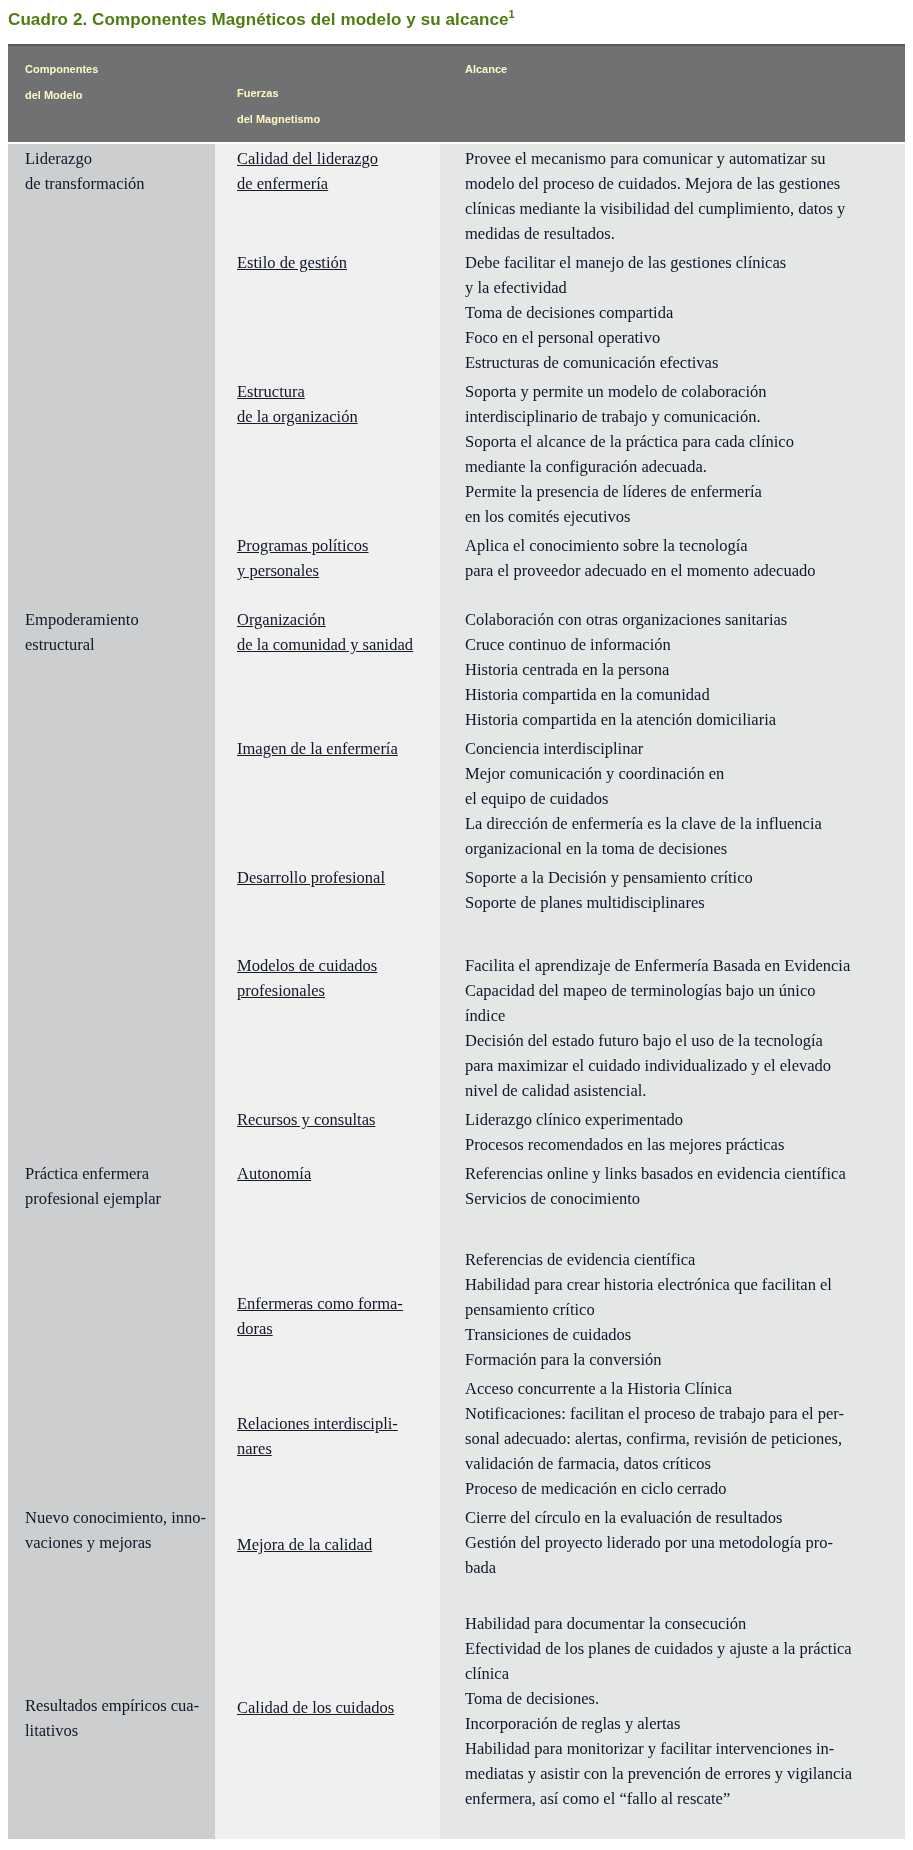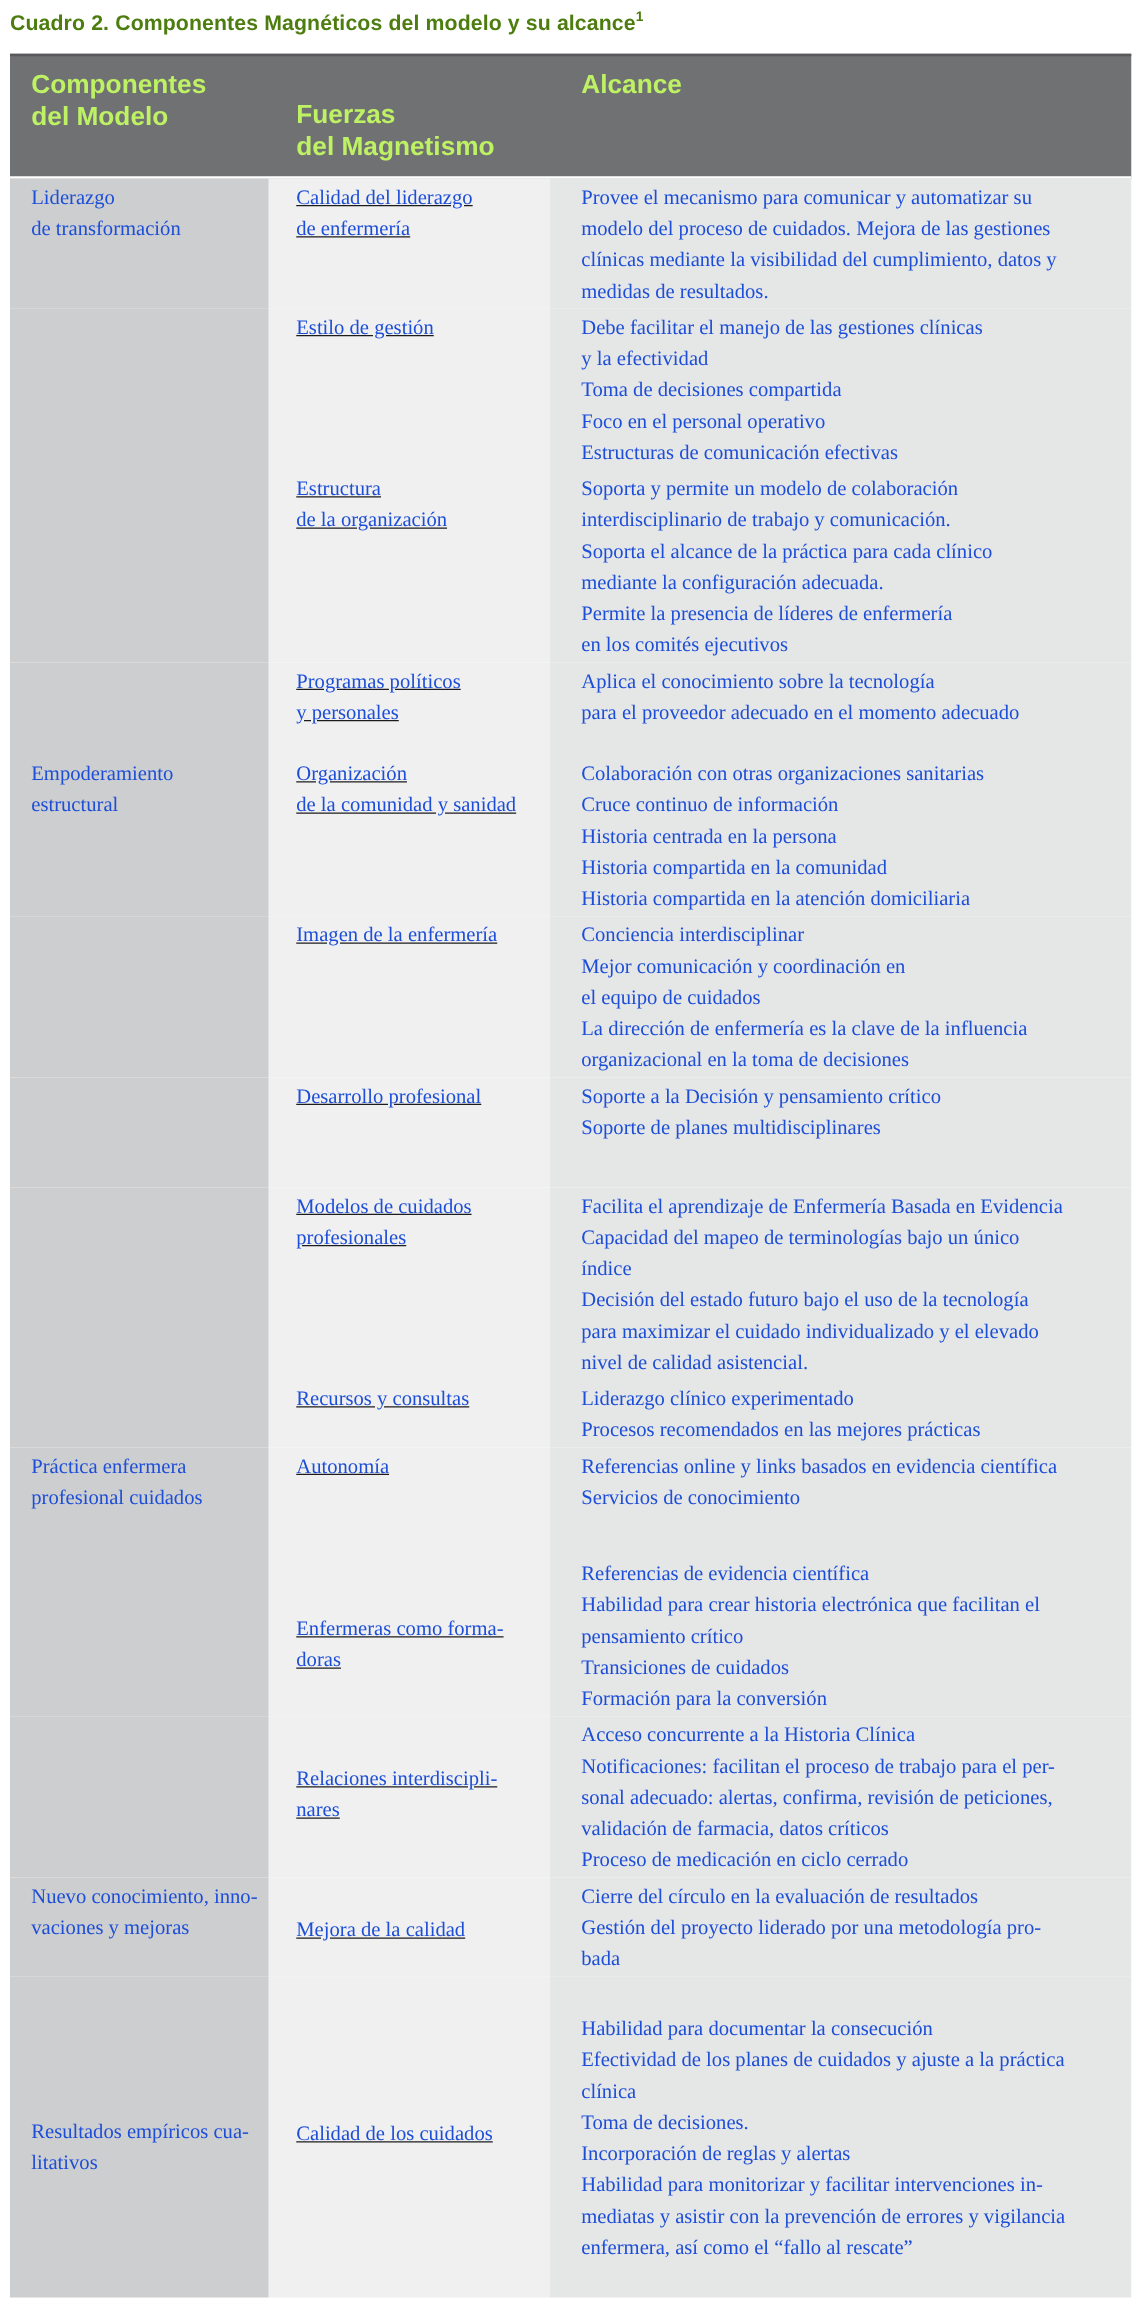"Componentes" .th { color: #bef264 -> #fef9c3; font-size: 21px -> 11px }
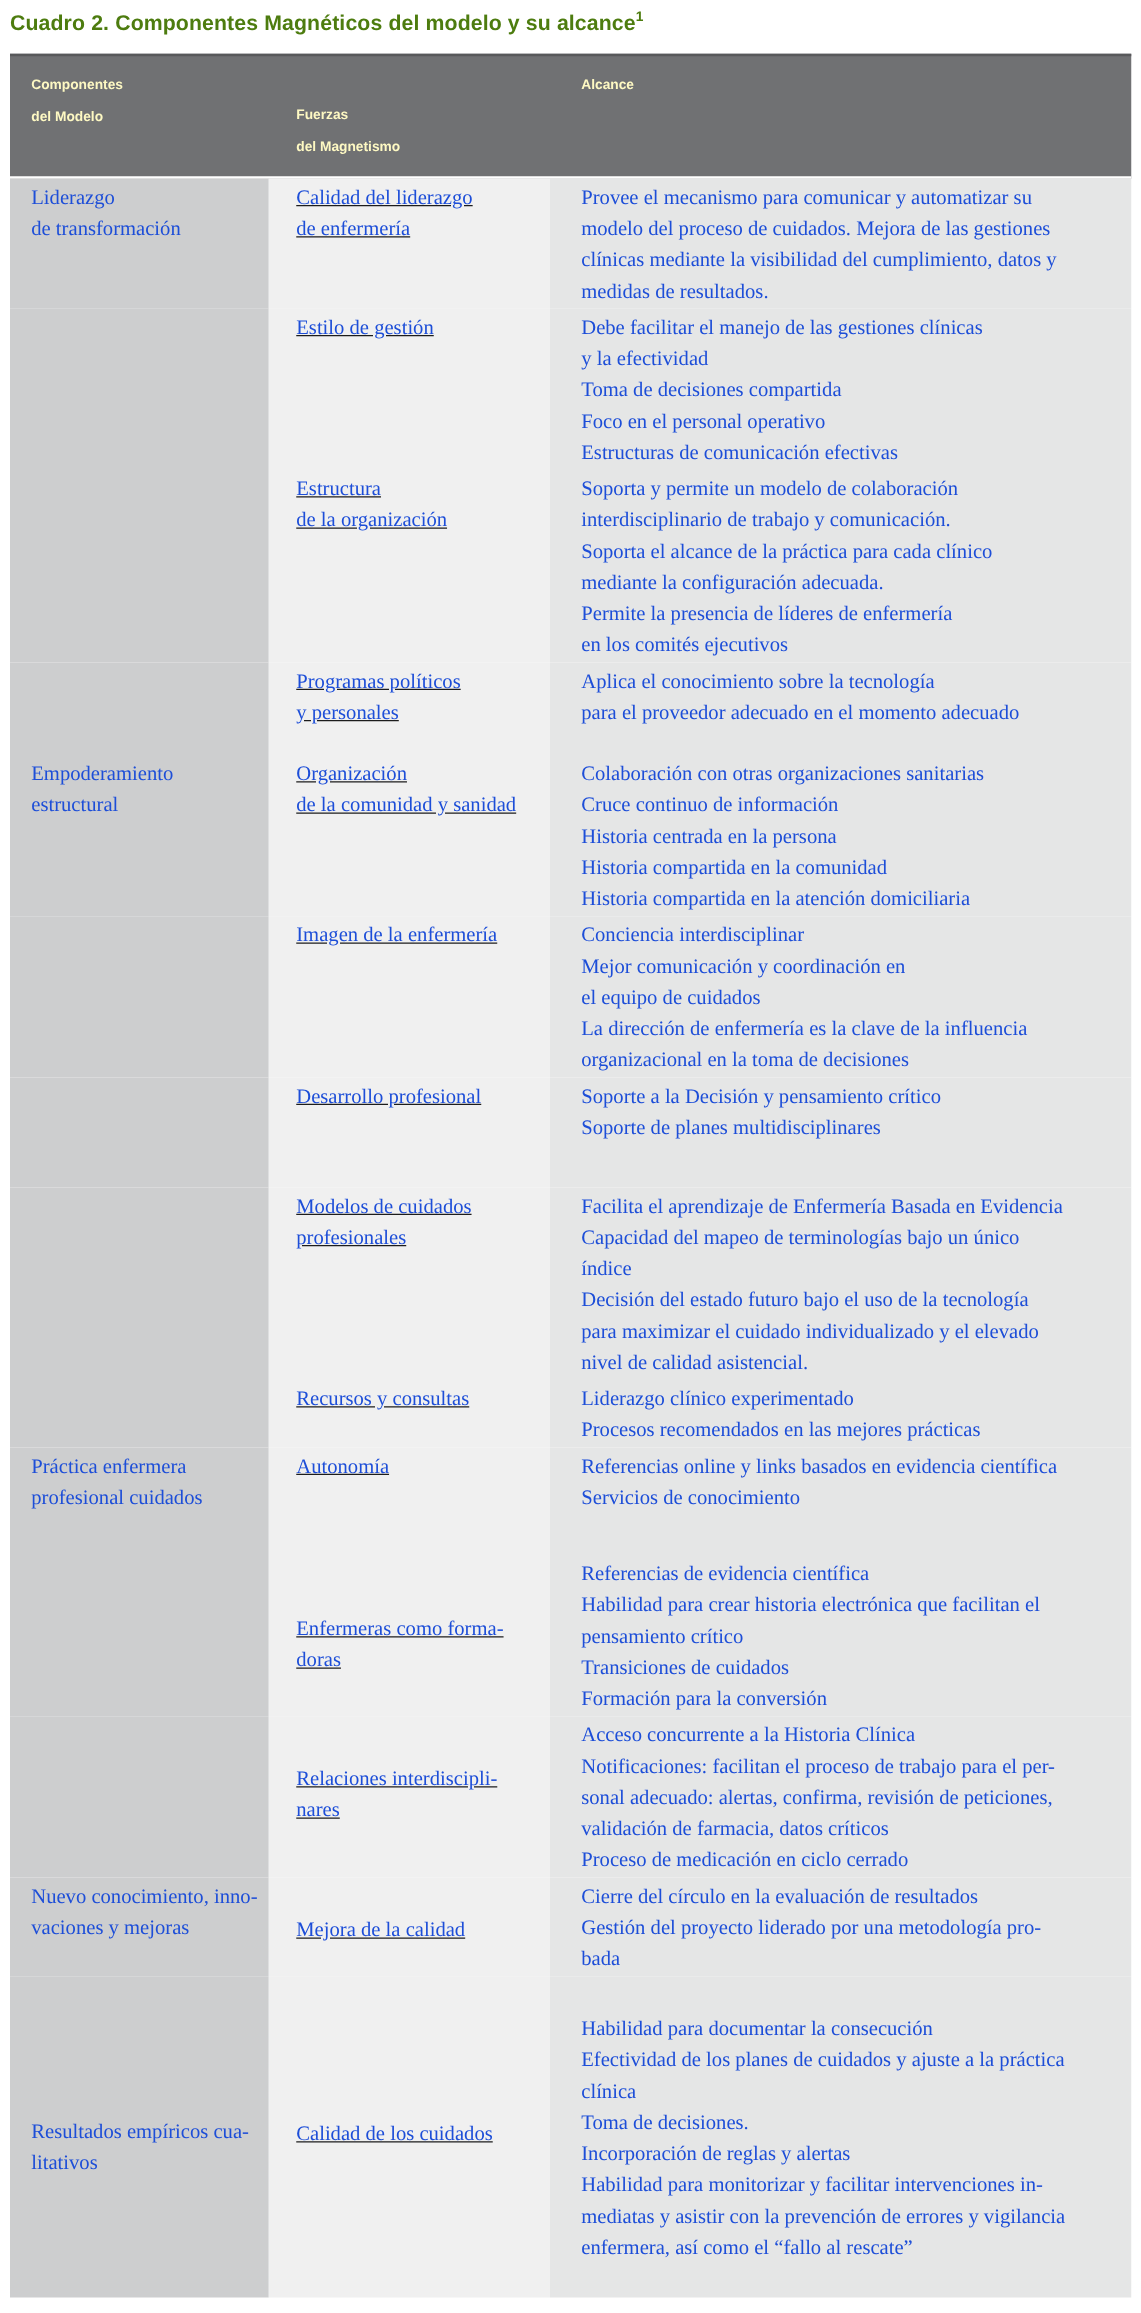"Liderazgo" .comp,.force,.scope { color: #1d4ed8 -> #0f172a }
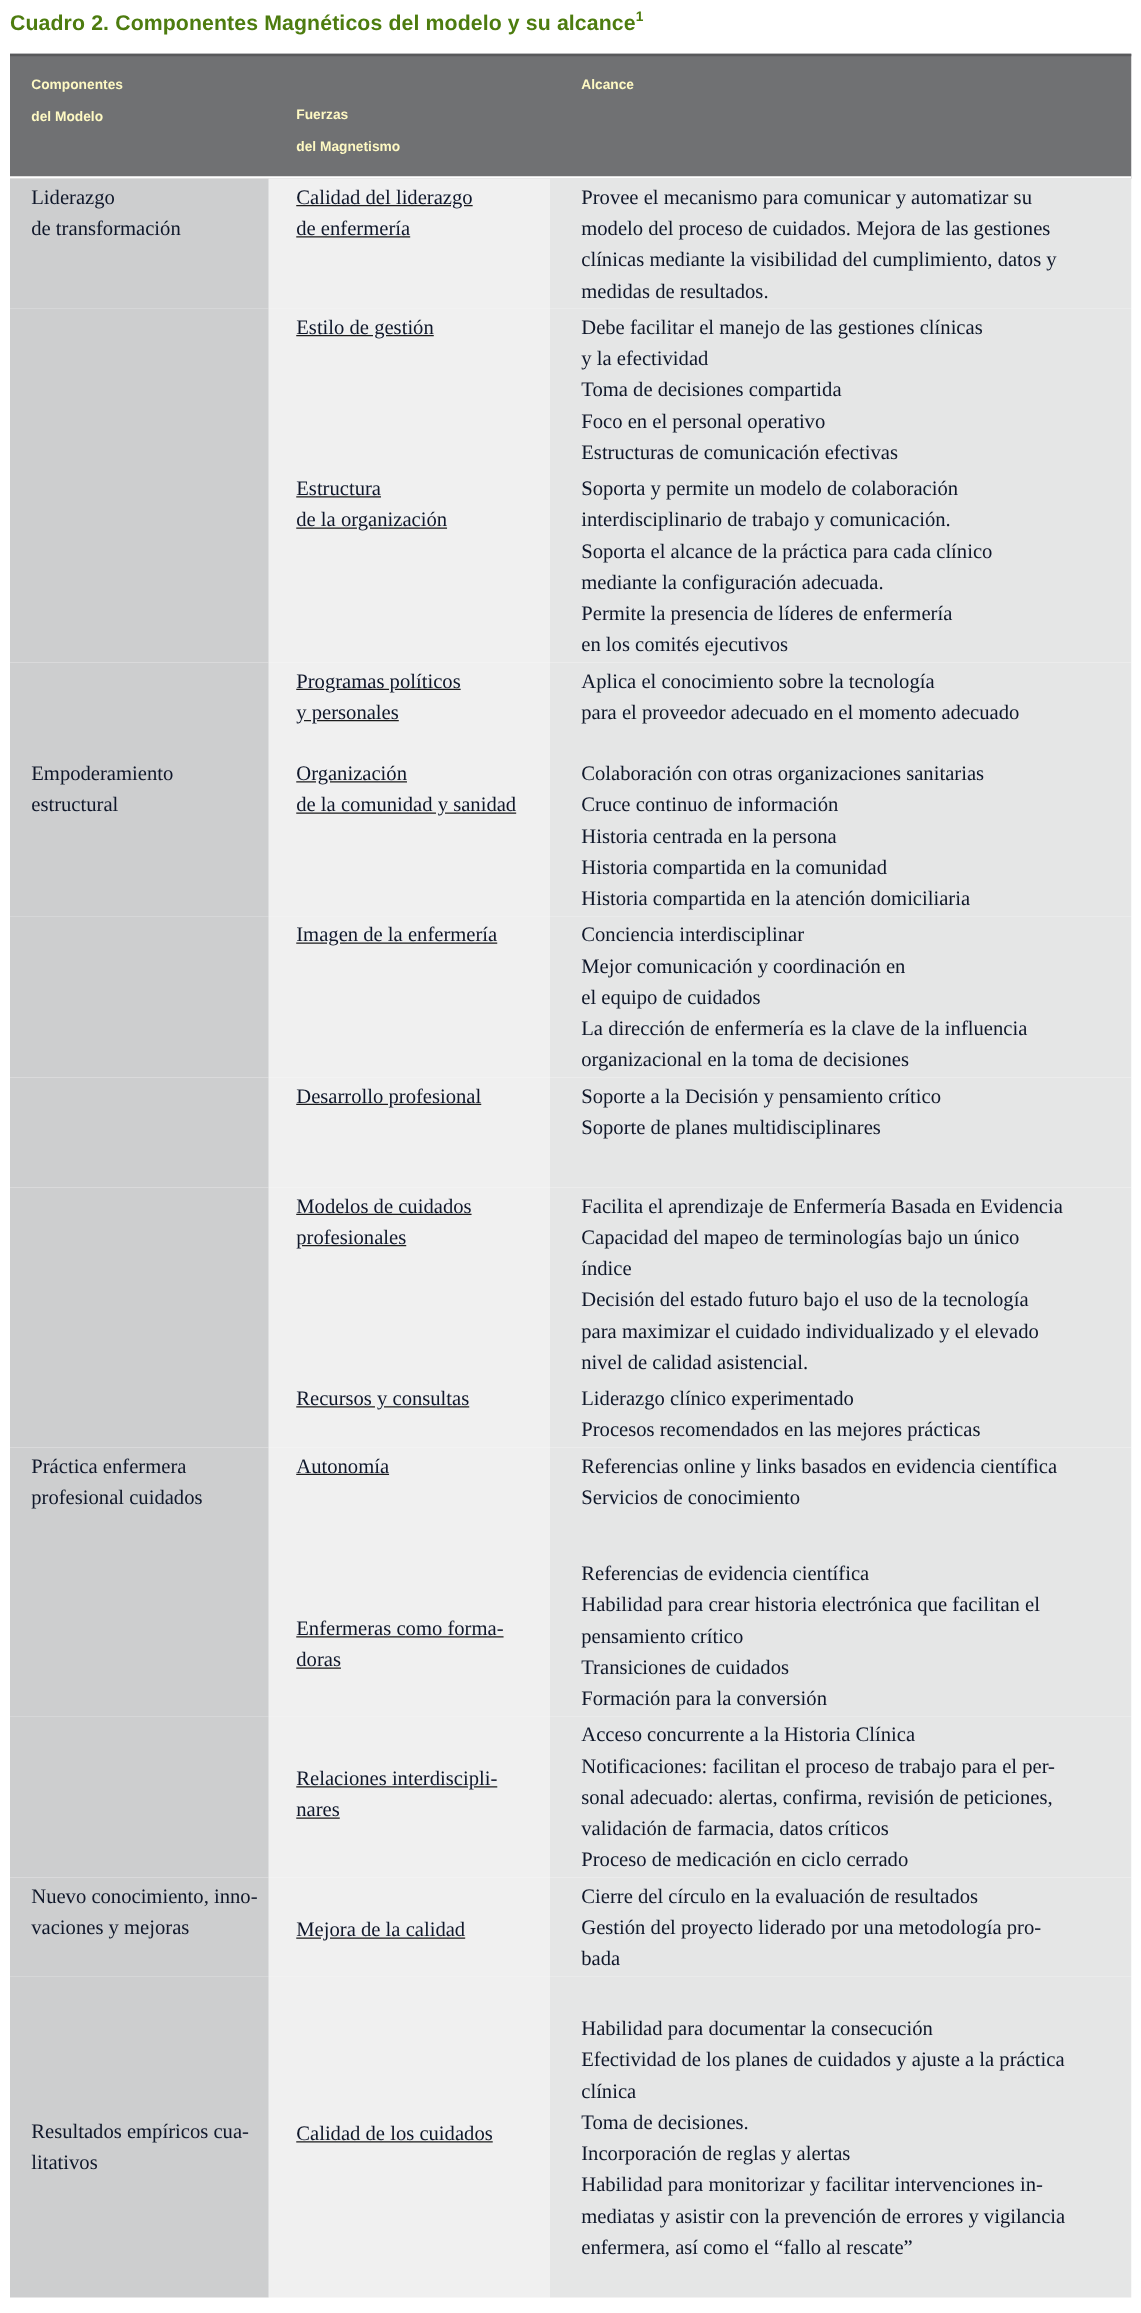"Práctica enfermera" div.comp { text: cuidados -> ejemplar }
